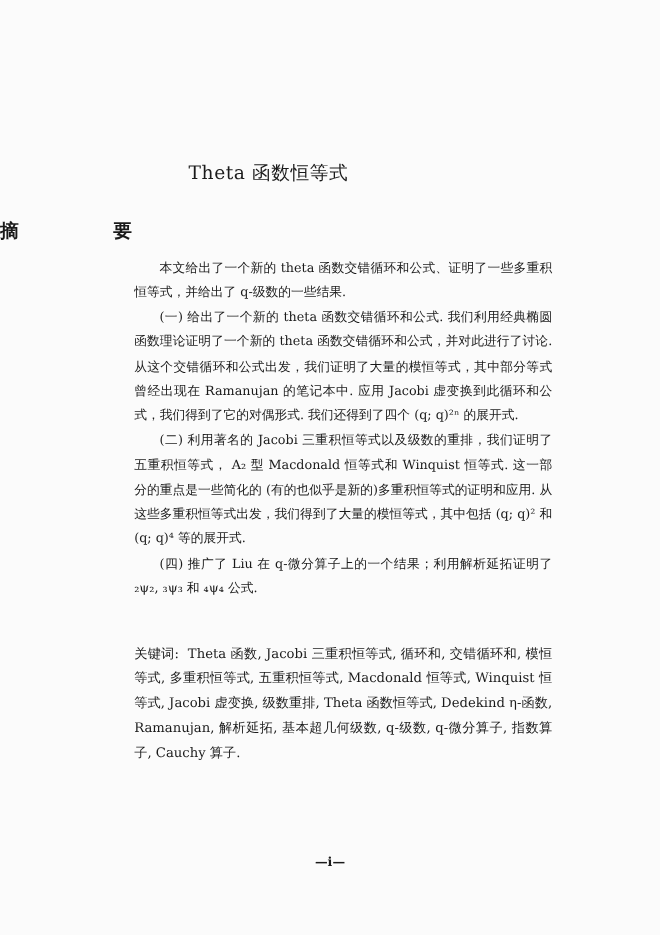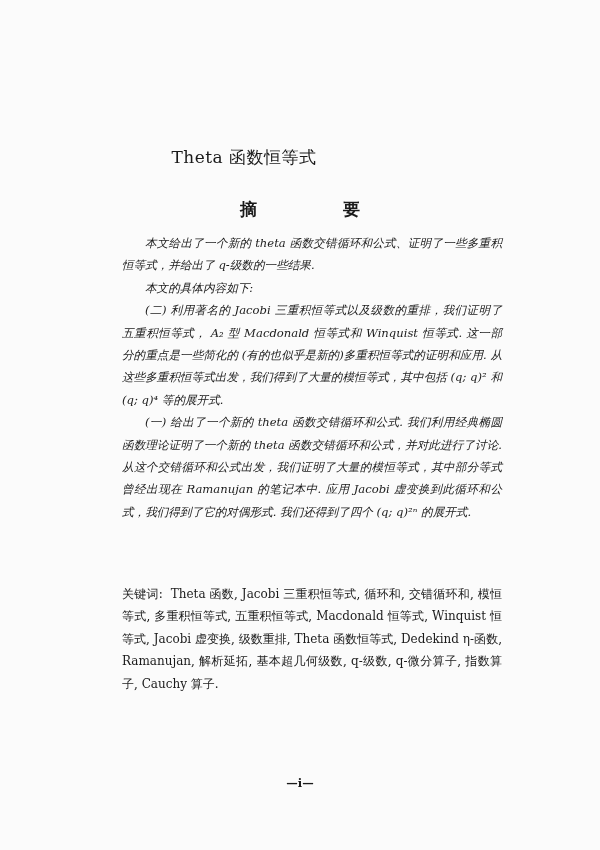"摘 要" .abstract-heading { padding-left: 26px -> none; text-align: center -> none }
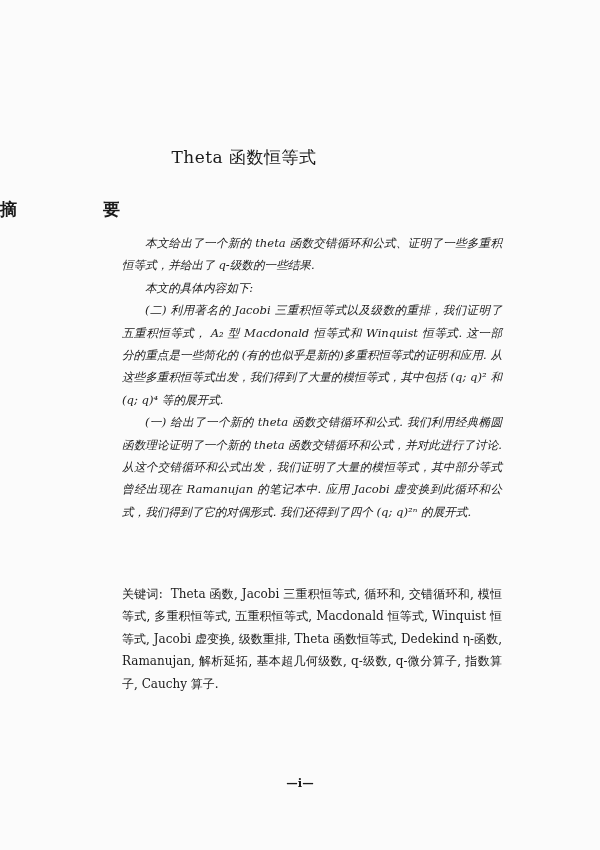"本文给出了一个新的 theta" .body p { font-style: italic -> none }
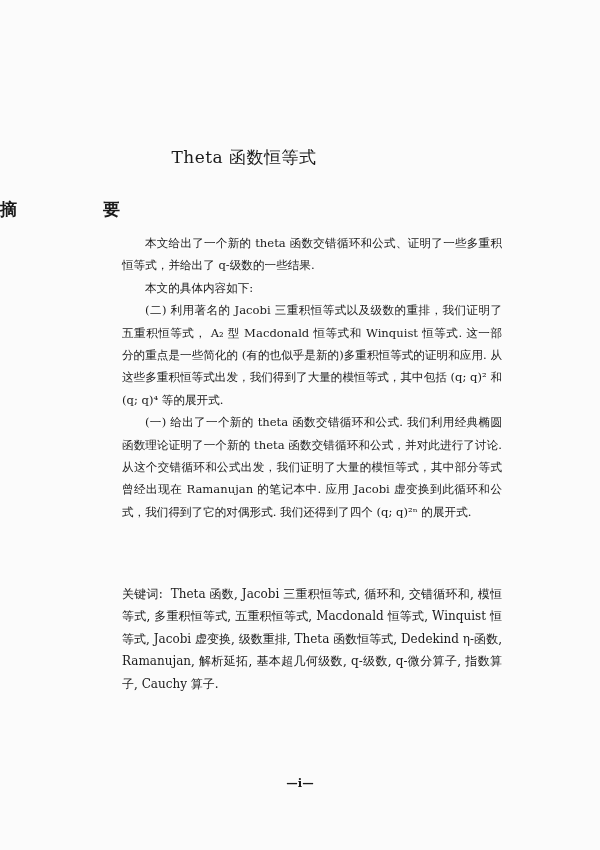"本文的具体内容如下:" p { html: <p>本文的具体内容如下:</p> -> none }
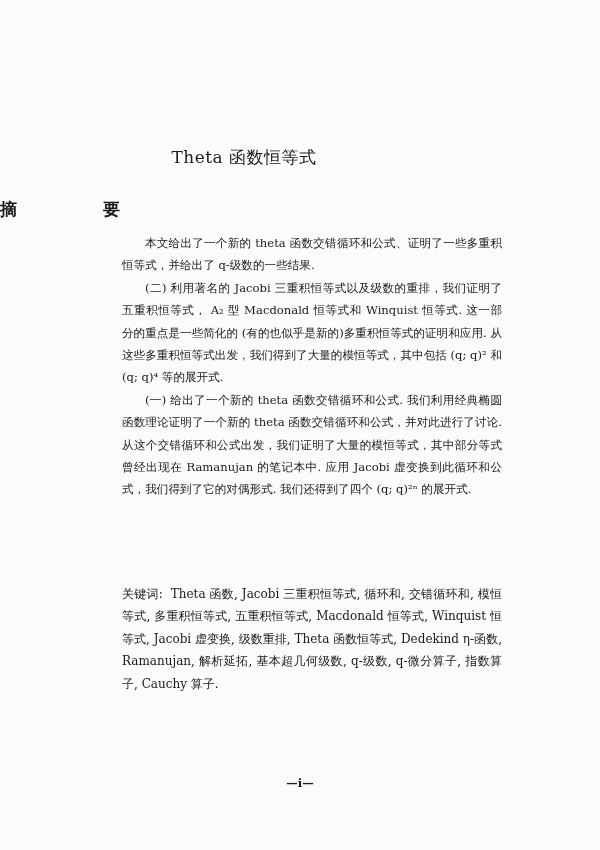"(二) 利用著名的 Jacobi" p { order: before "(一) 给出了一个新的 theta 函数交错循环和公式." -> after "(一) 给出了一个新的 theta 函数交错循环和公式." }
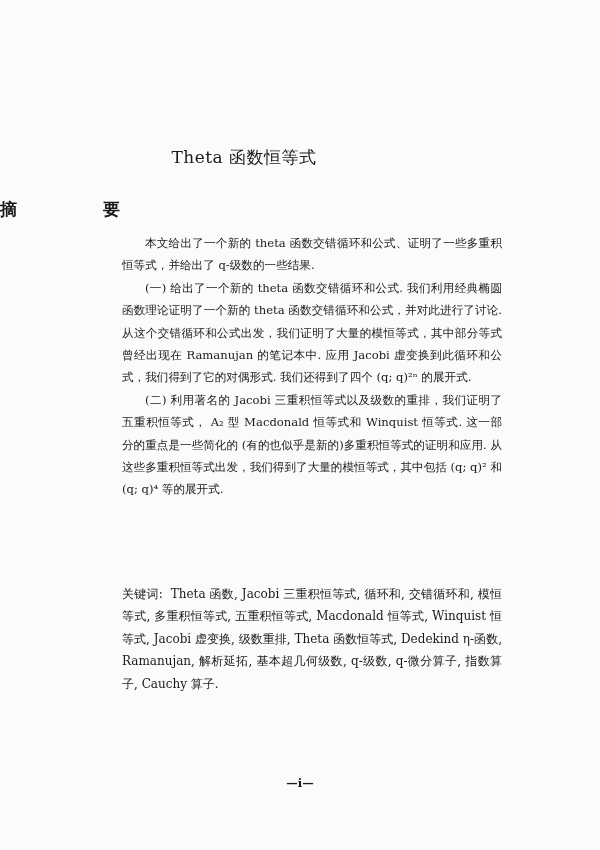"(四) 推广了 Liu 在 q-微分算子上的一个结果；利用解析延拓证明了" p { html: none -> <p>(四) 推广了 Liu 在 q-微分算子上的一个结果；利用解析延拓证明了 ₂ψ₂, ₃ψ₃ 和 ₄ψ₄ 公式.</p> }
